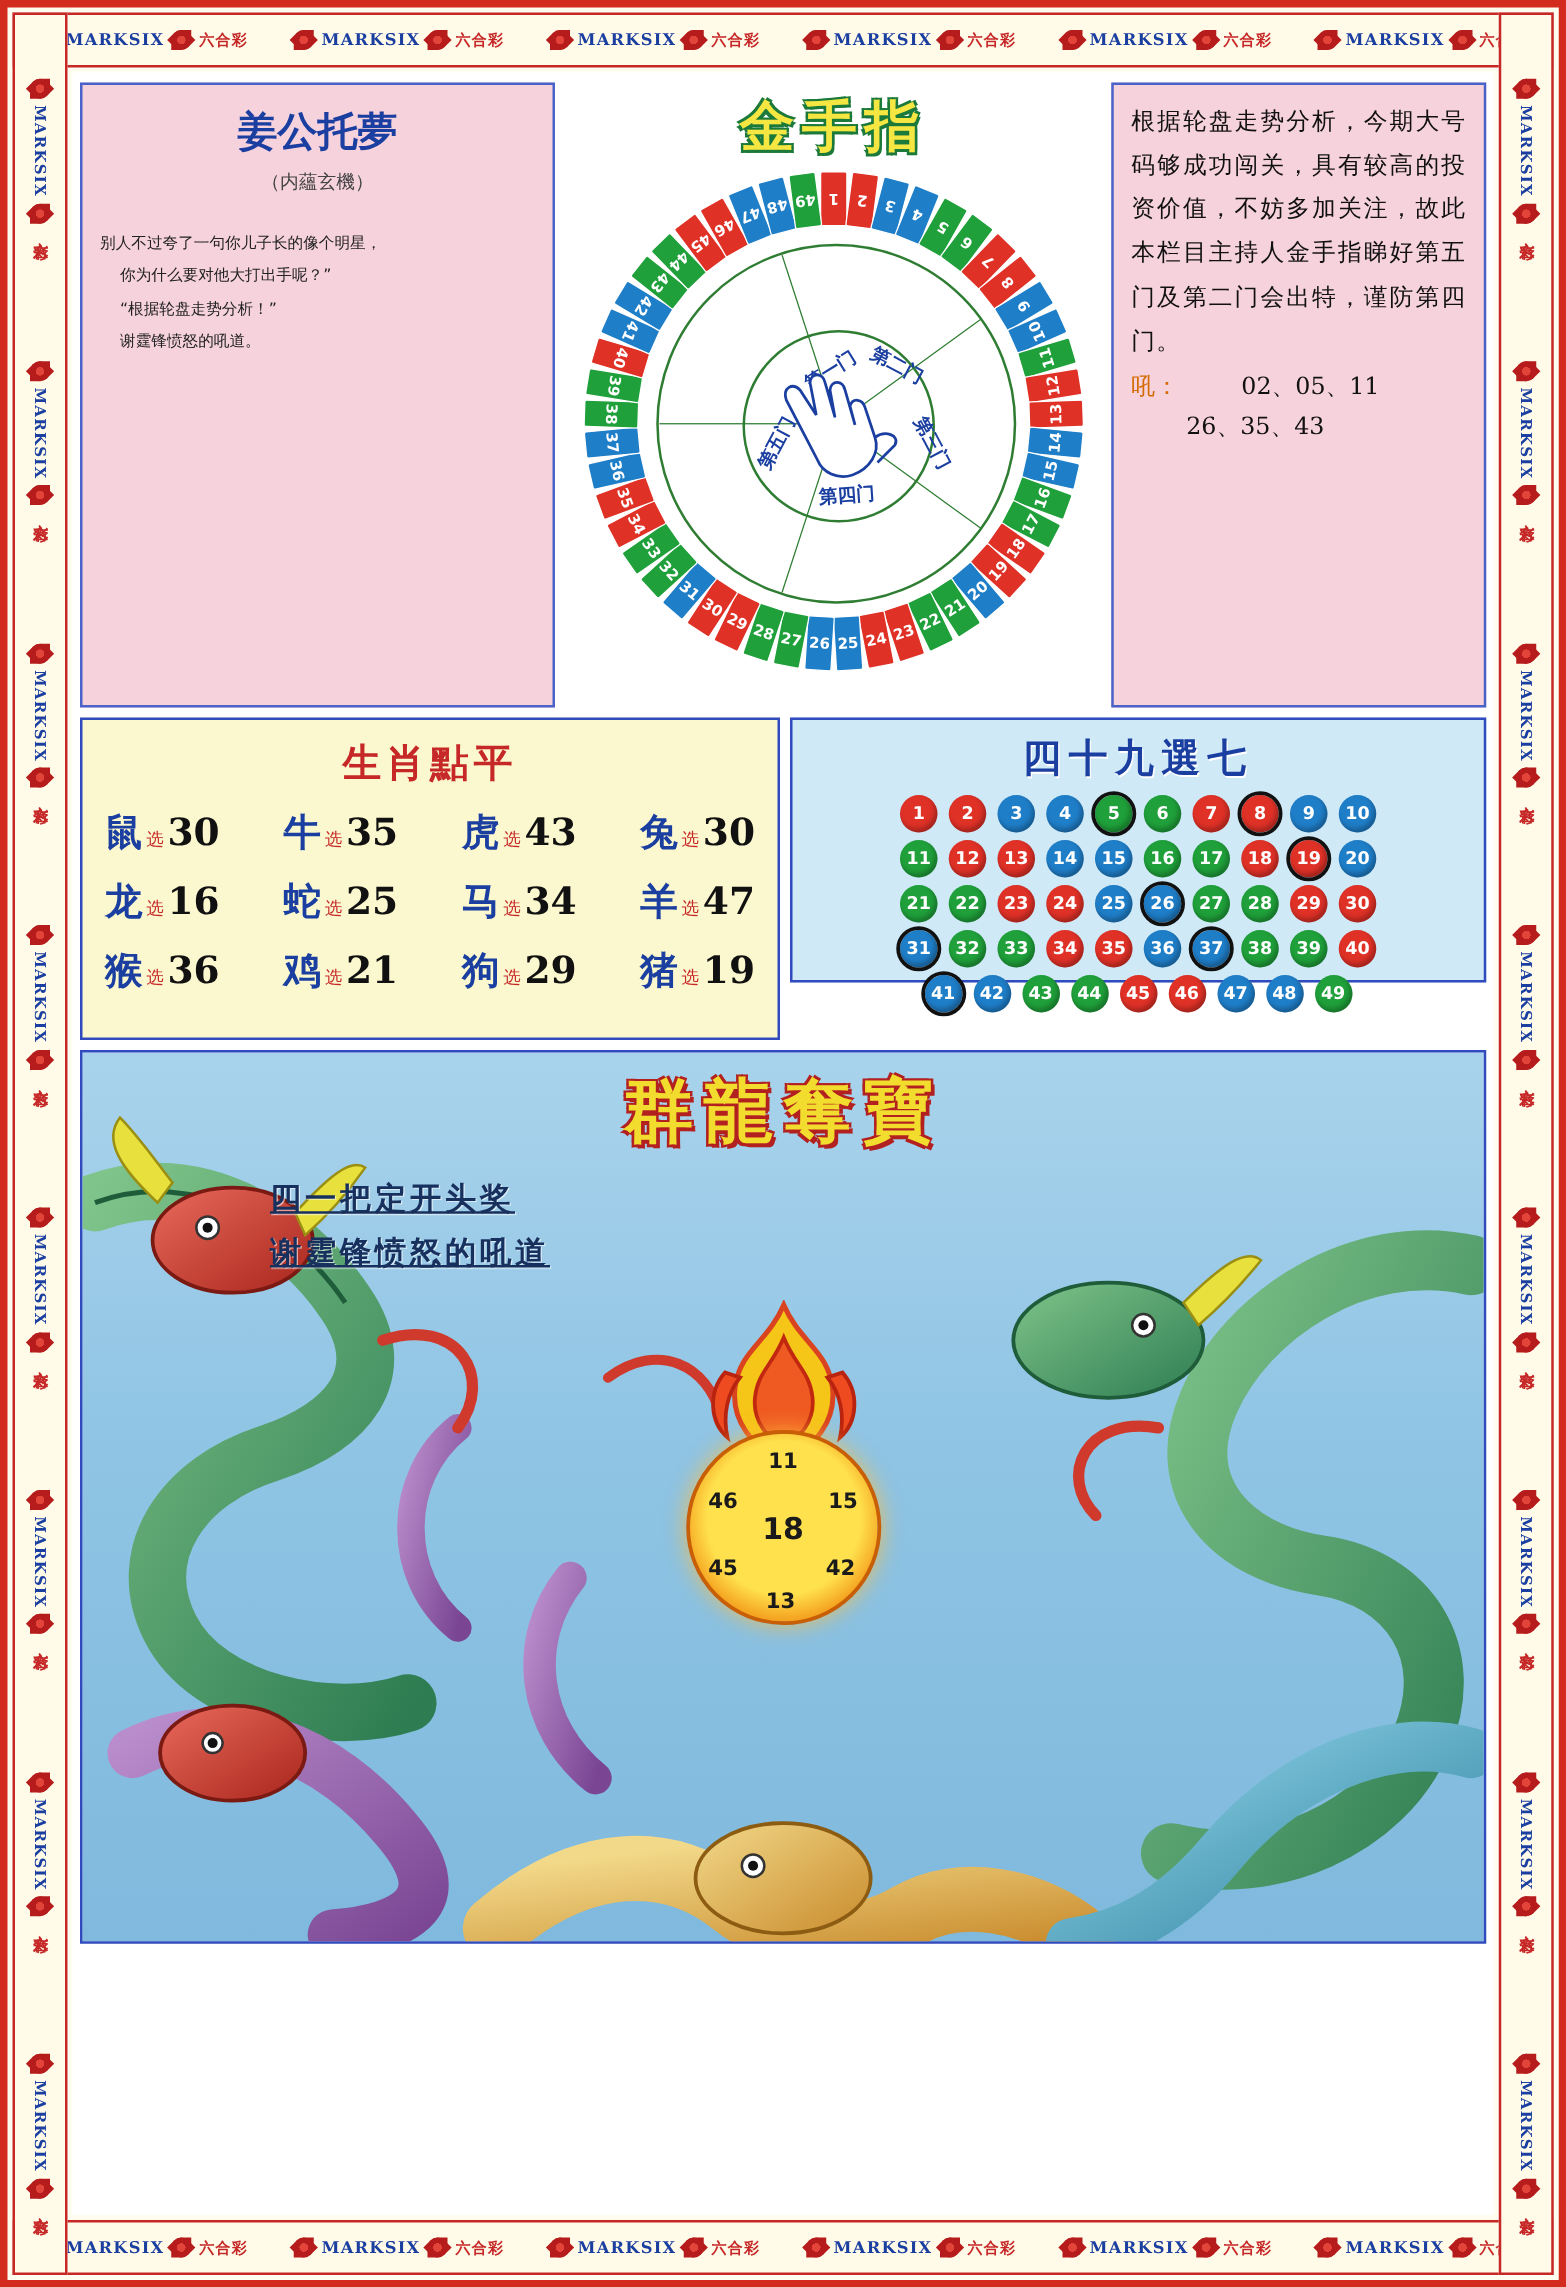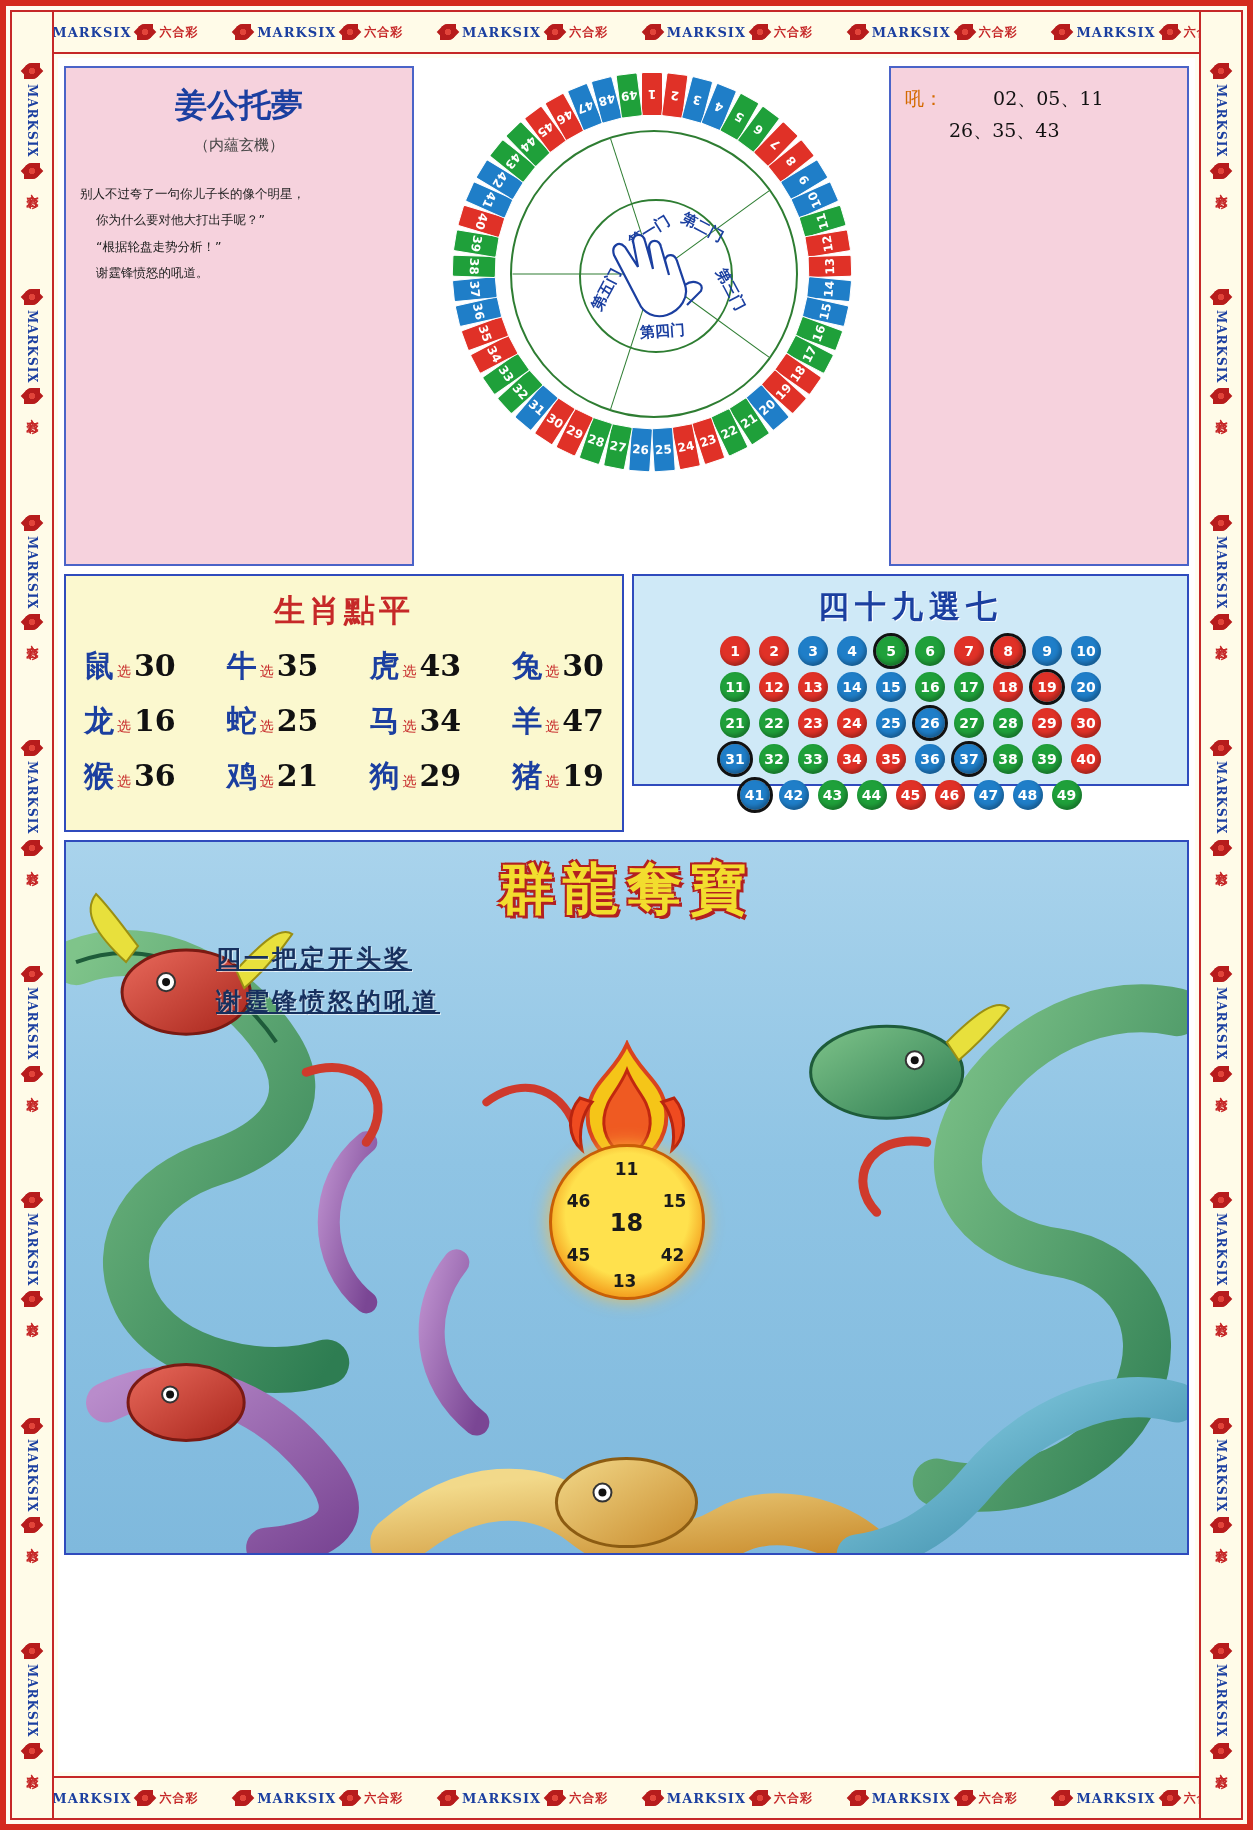"姜公托夢" .p-dream { width: 350px -> 380px }
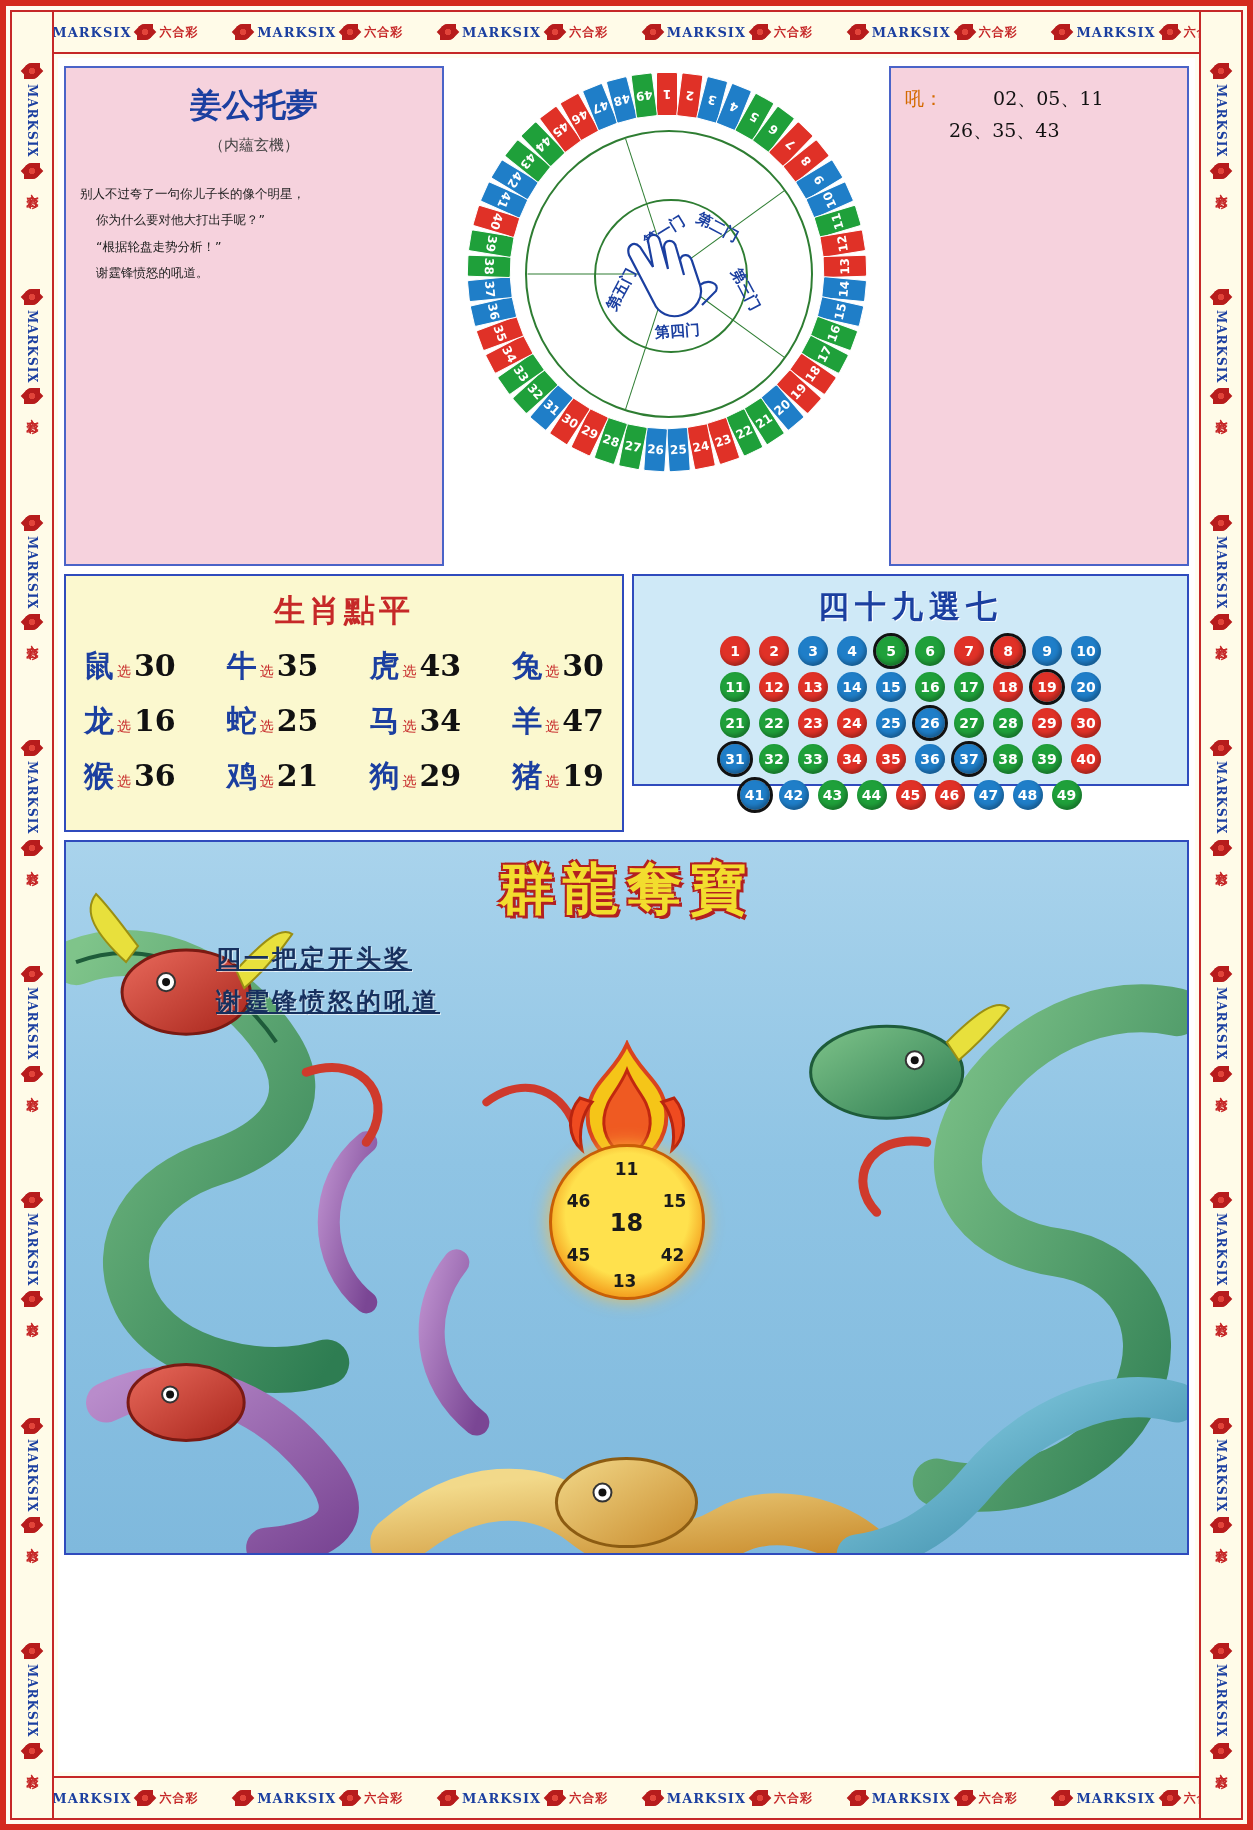"金手指" div.wheel-title { html: none -> <div>金手指</div> }
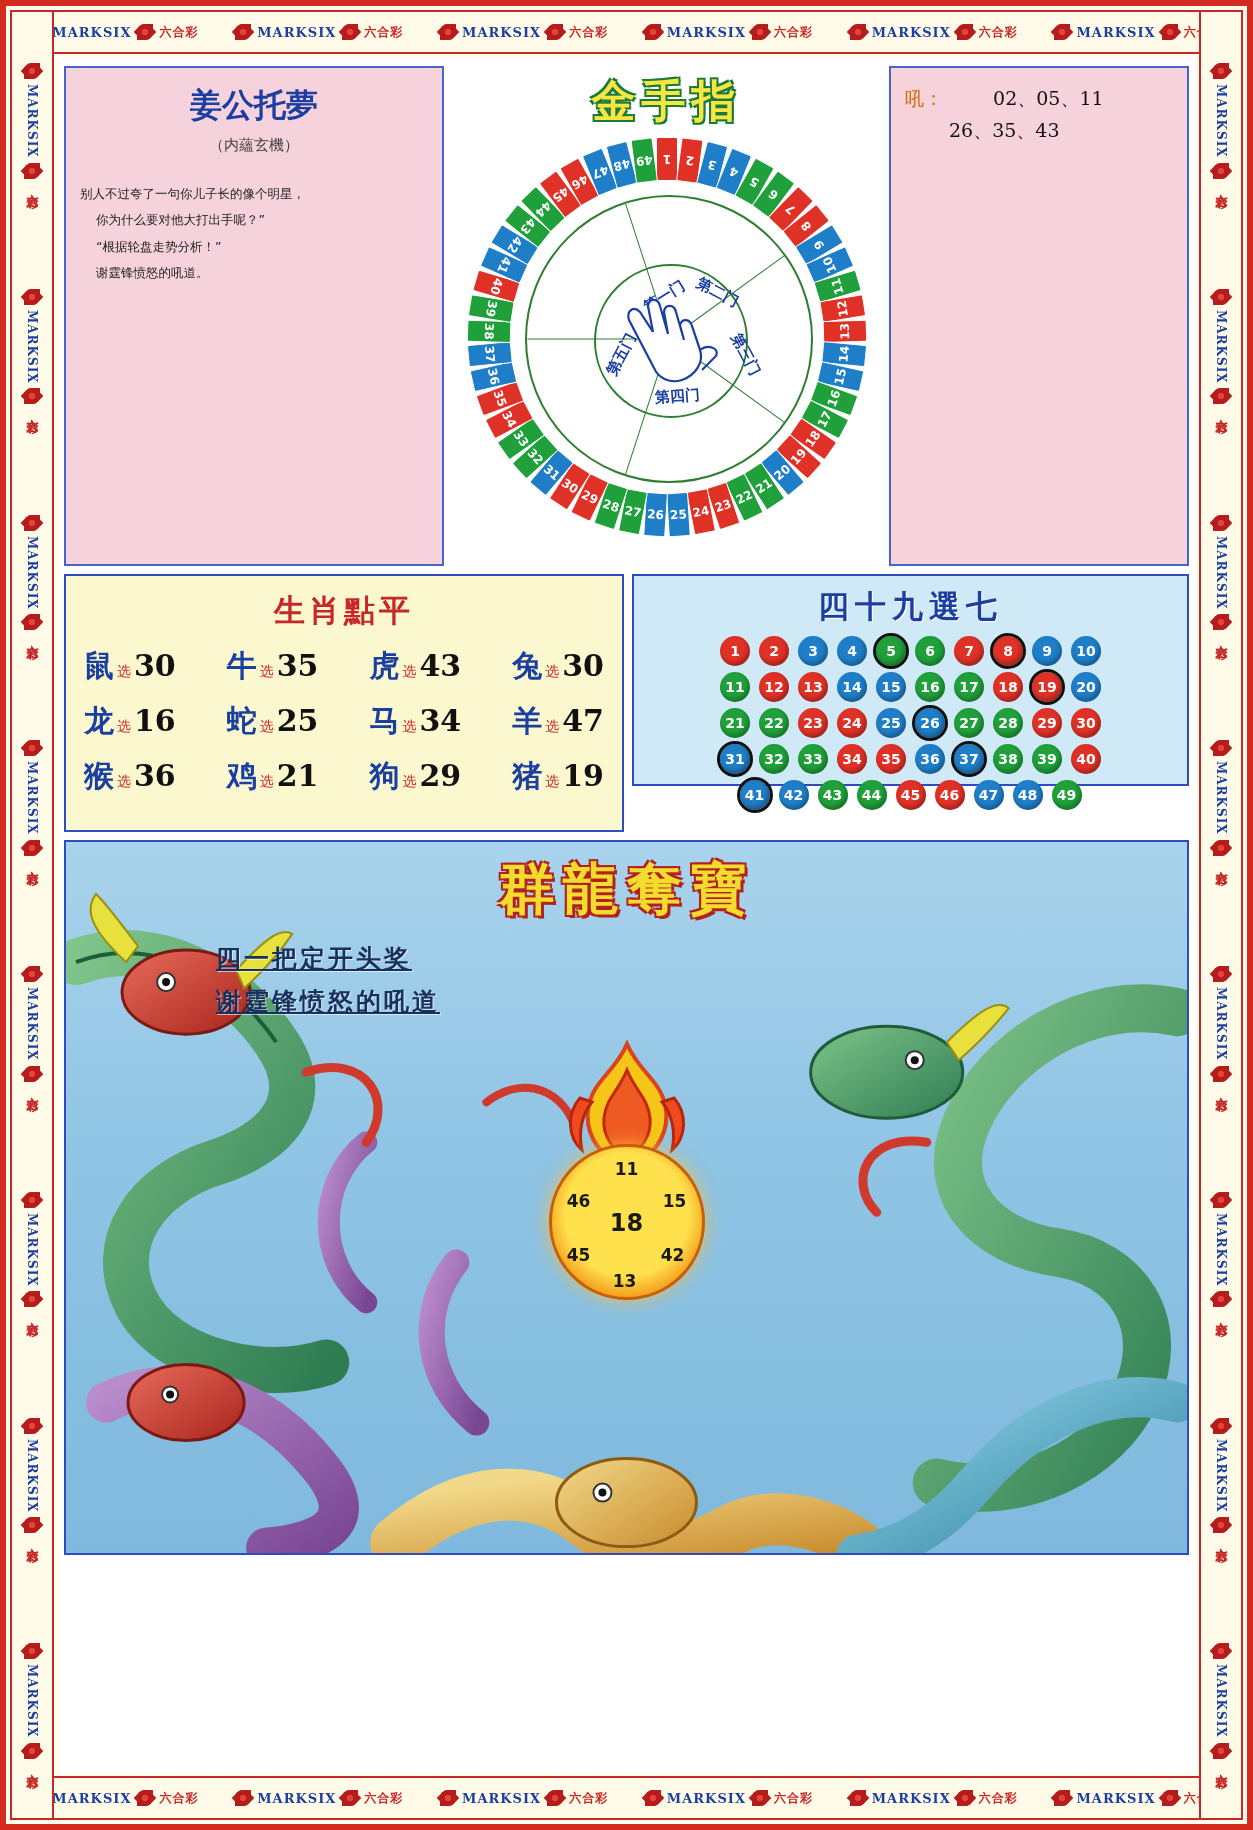"根据轮盘走势分析，今期大号码够成功闯关，具有较高的投资价值，不妨多加关注，故此本" div.para { html: none -> <div>根据轮盘走势分析，今期大号码够成功闯关，具有较高的投资价值，不妨多加关注，故此本栏目主持人金手指睇好第五门及第二门会出特，谨防第四门。</div> }
